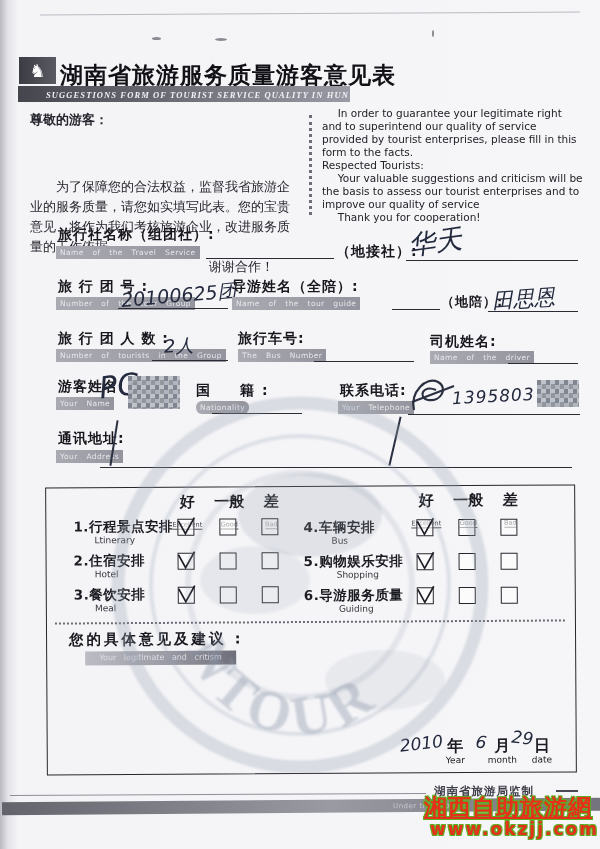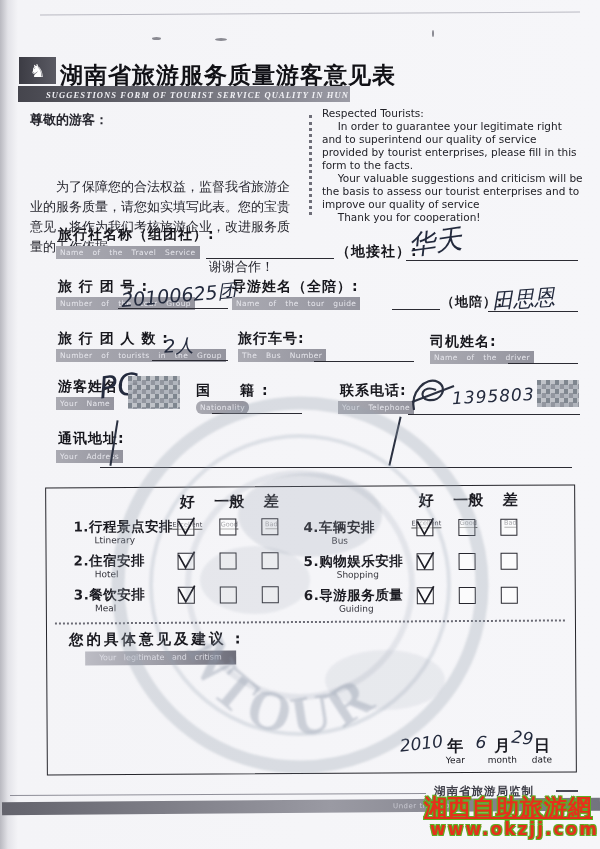"Respected Tourists:" div { order: before "In order to guarantee your" -> after "In order to guarantee your" }
